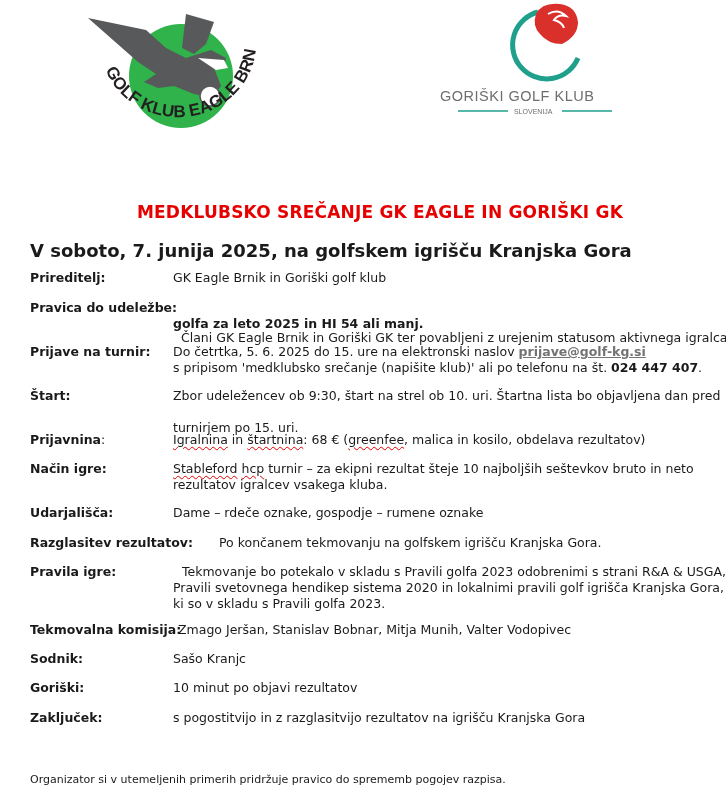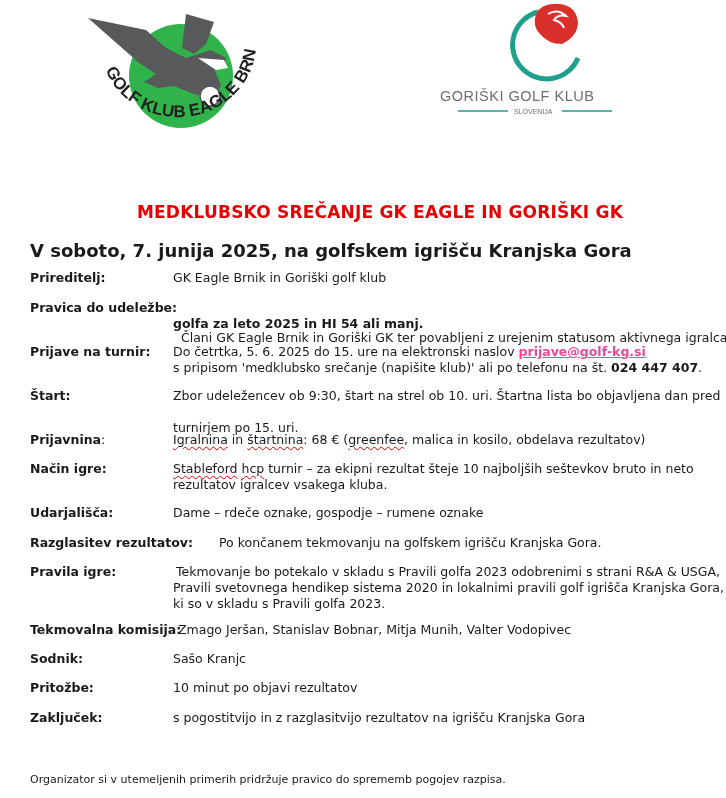"prijave@golf-kg.si" .link { color: #ec4899 -> #737373 }
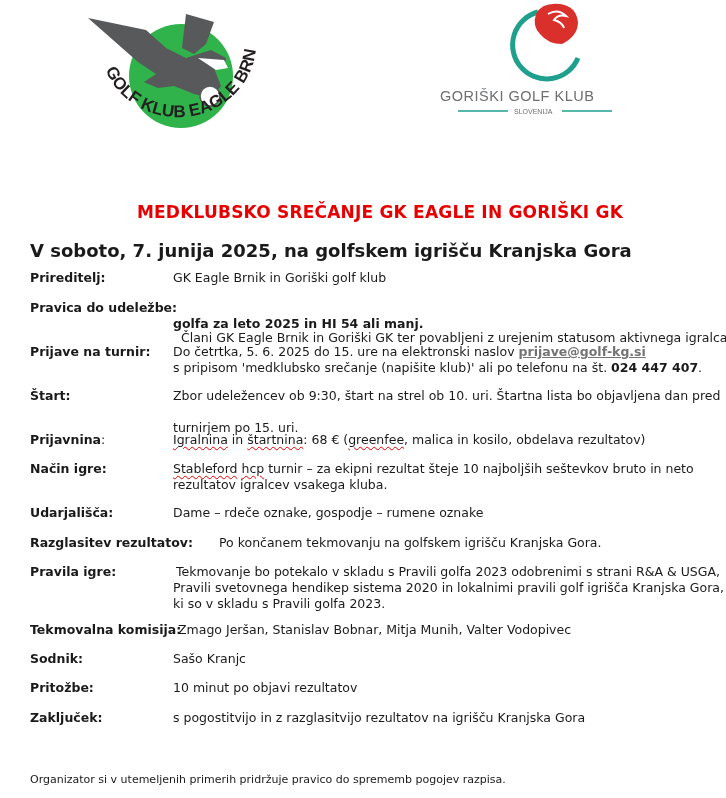"Tekmovanje bo potekalo v skladu" span.val { left: 146px -> 152px }
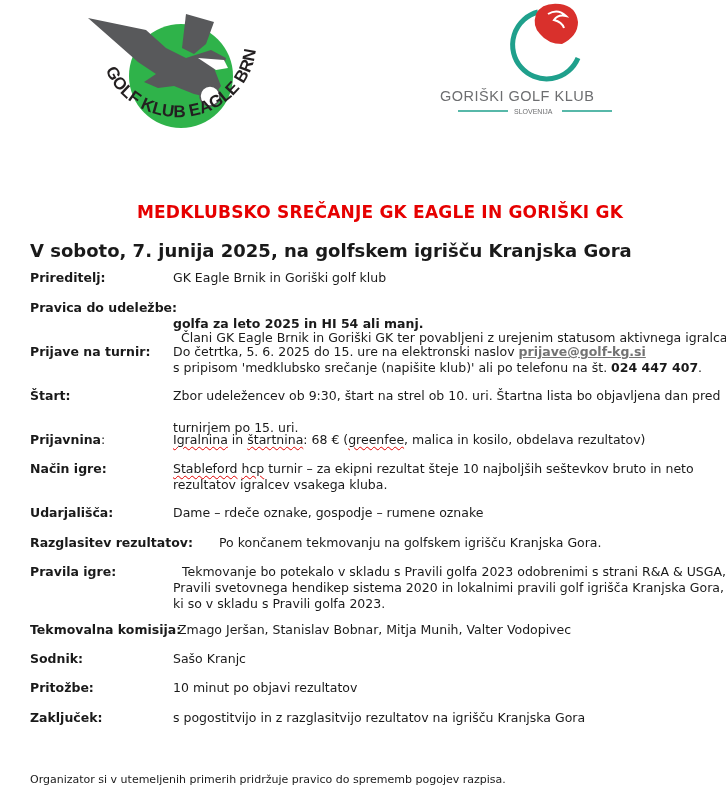"Pritožbe:" span.lbl { text: Pritožbe -> Goriški }
